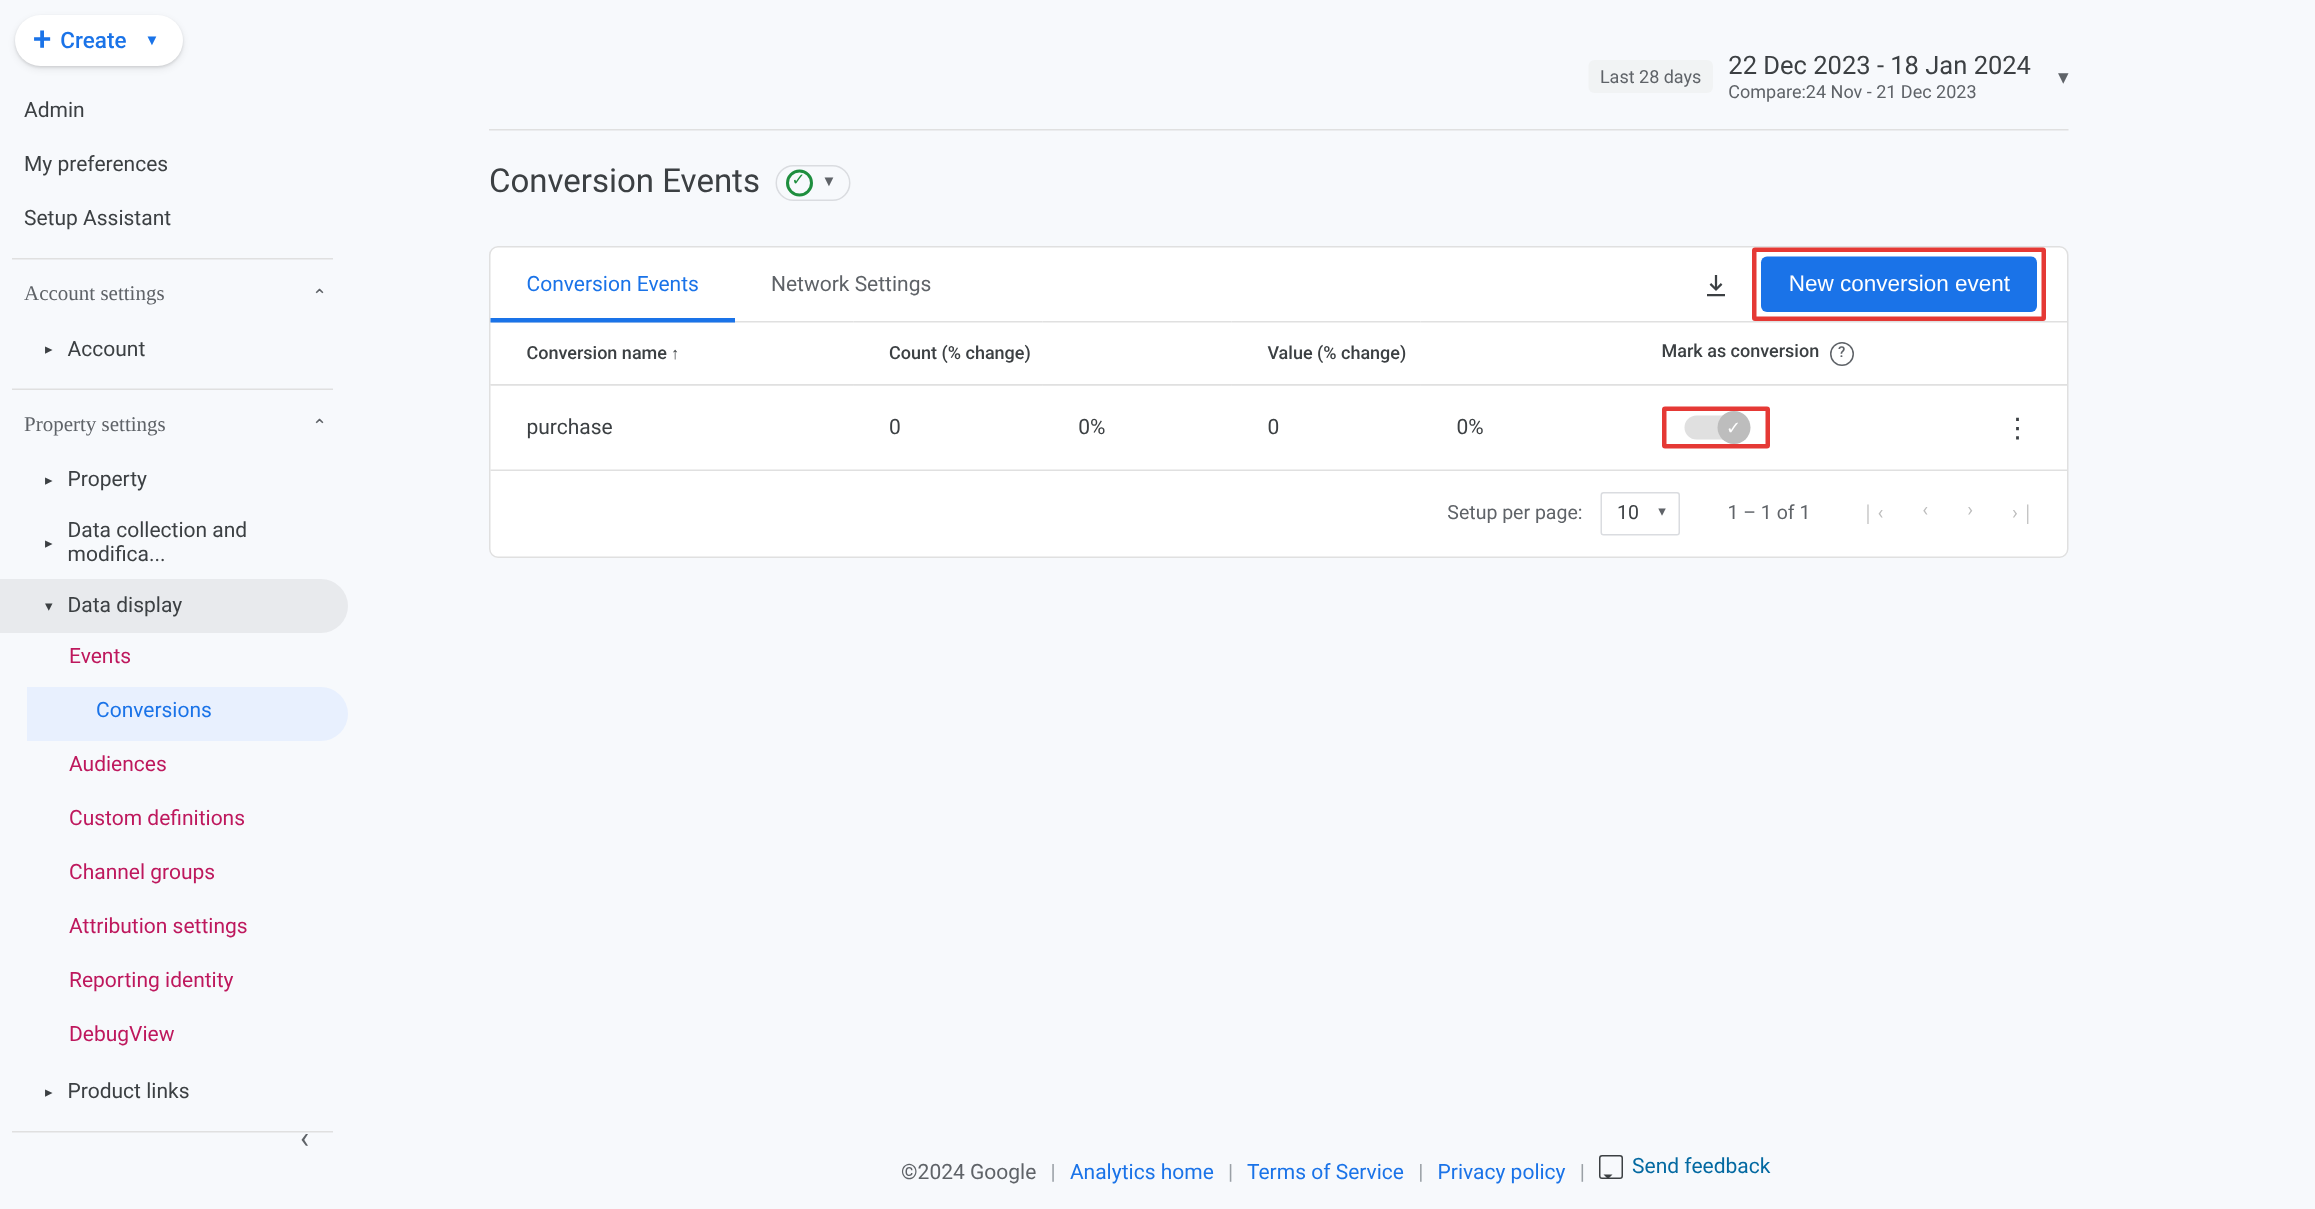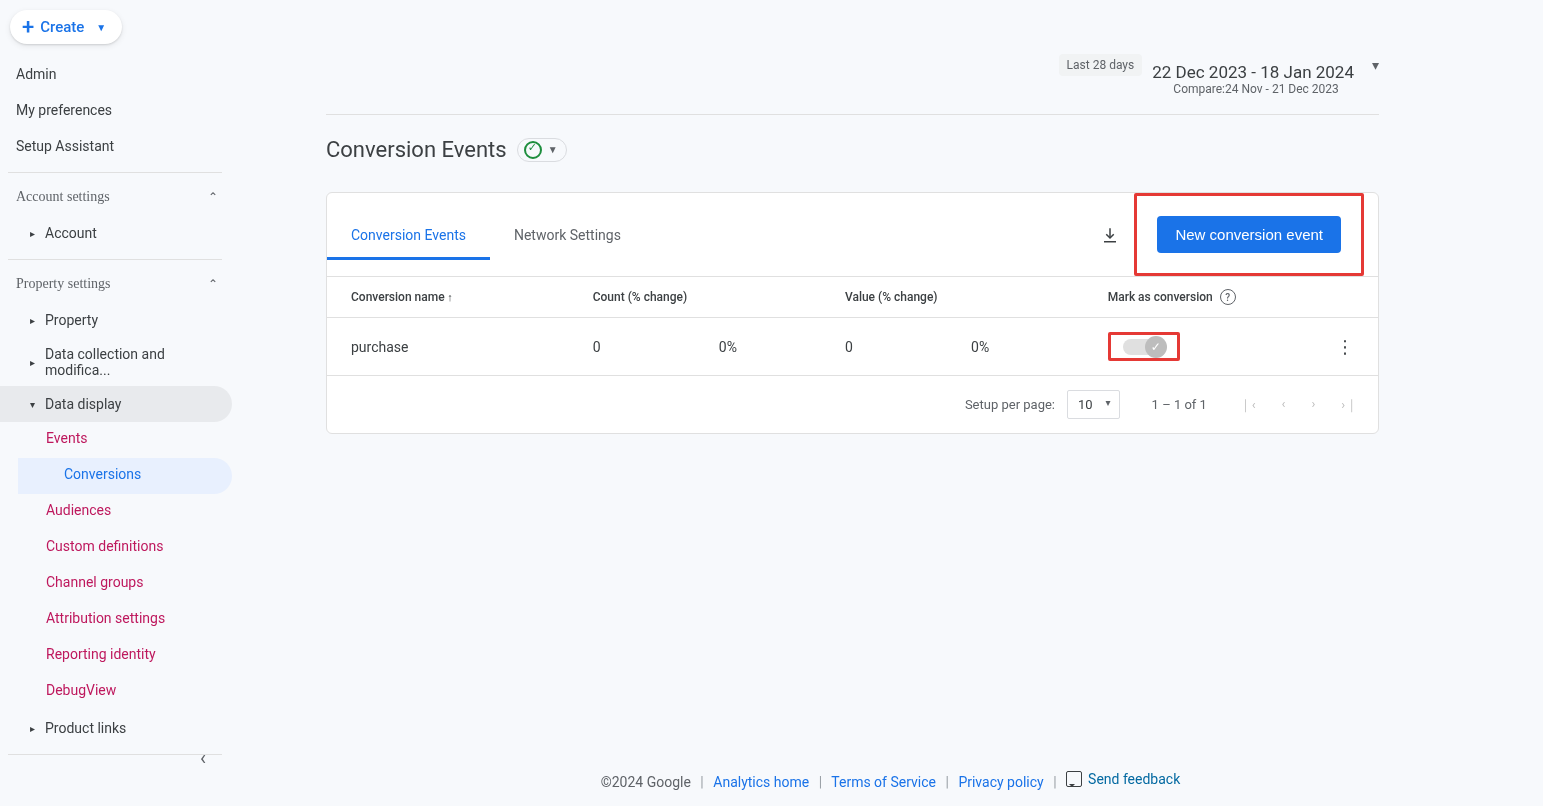"22 Dec 2023 - 18" .date-col { align-items: center -> flex-start; margin-top: 28px -> none }
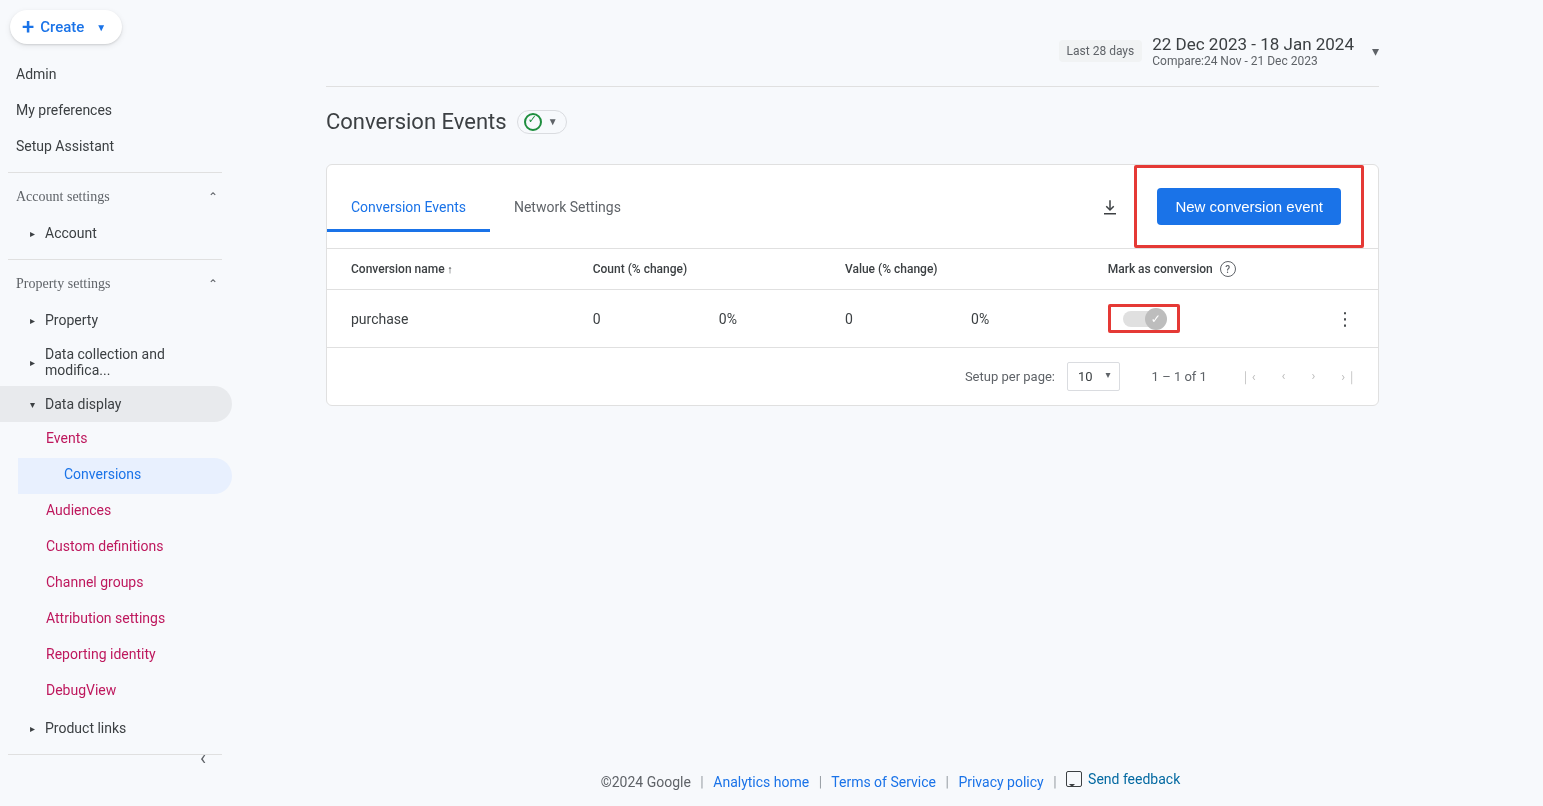"New conversion event" .highlight-red { padding: 20px -> 3px }
